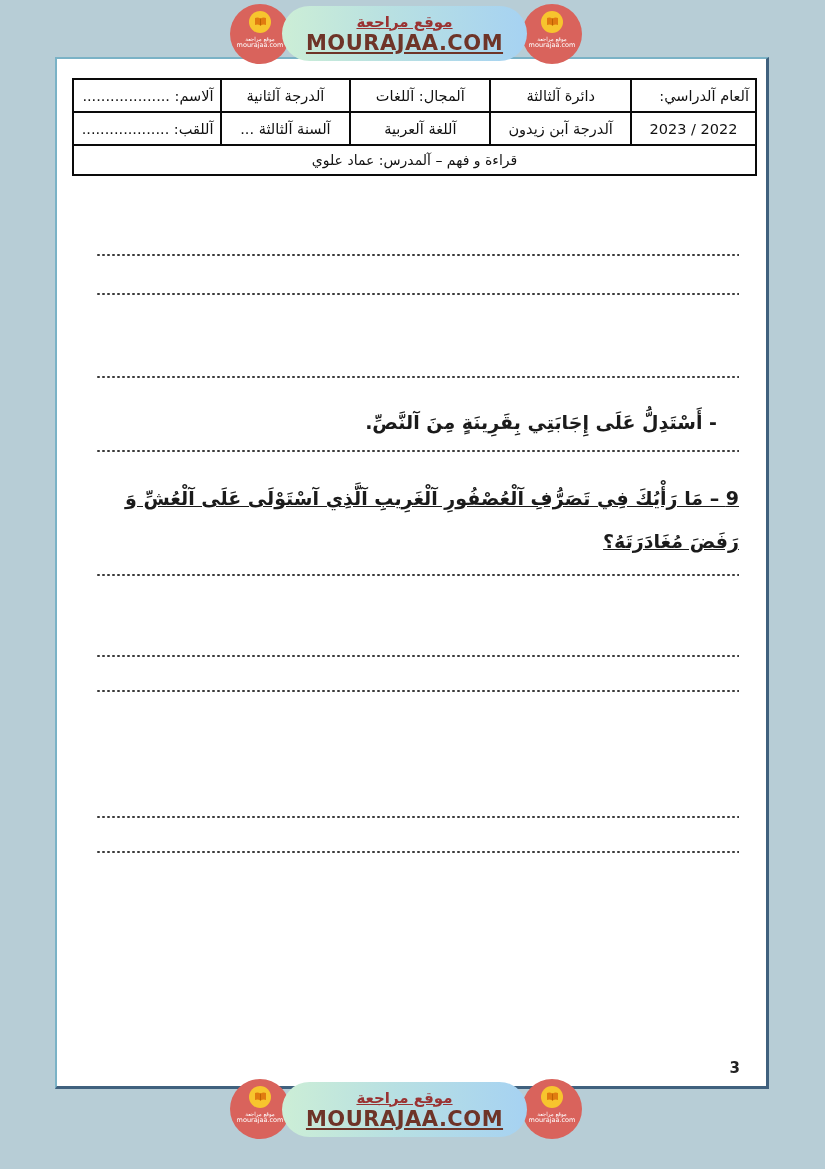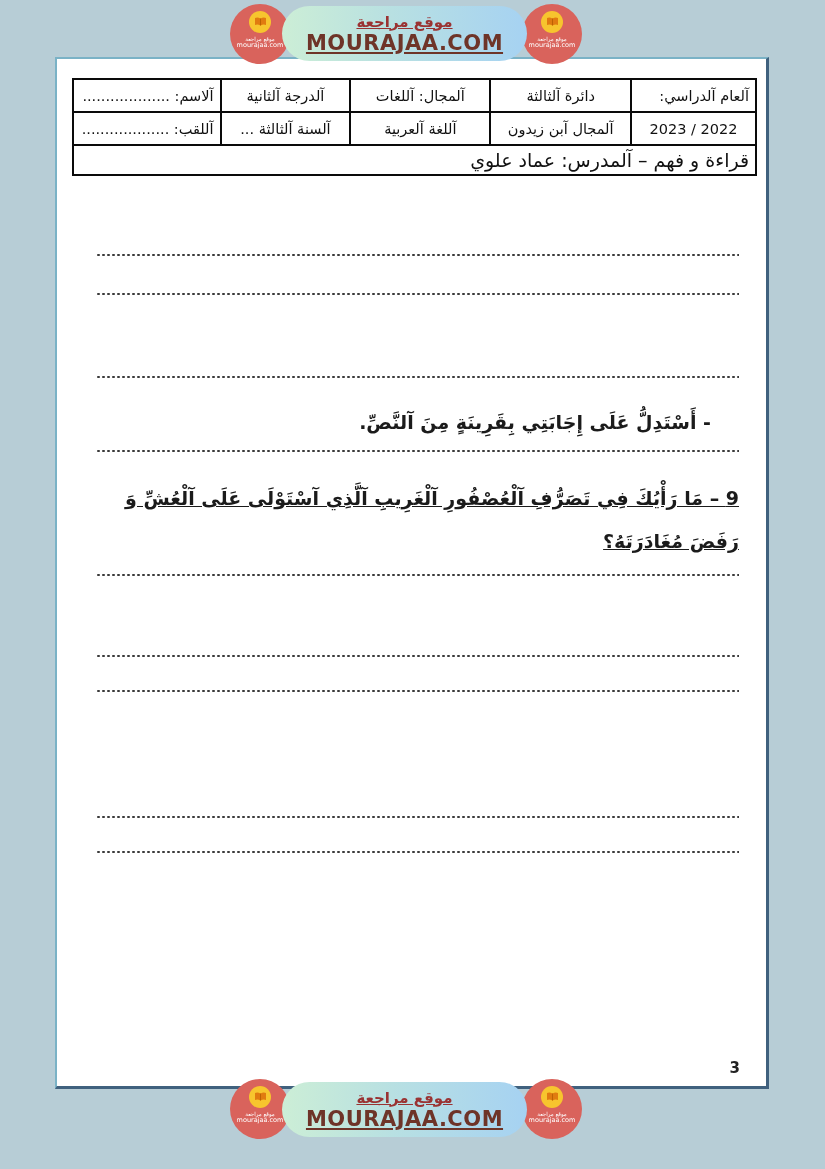"آلمجال آبن زيدون" td { text: آلمجال -> آلدرجة }
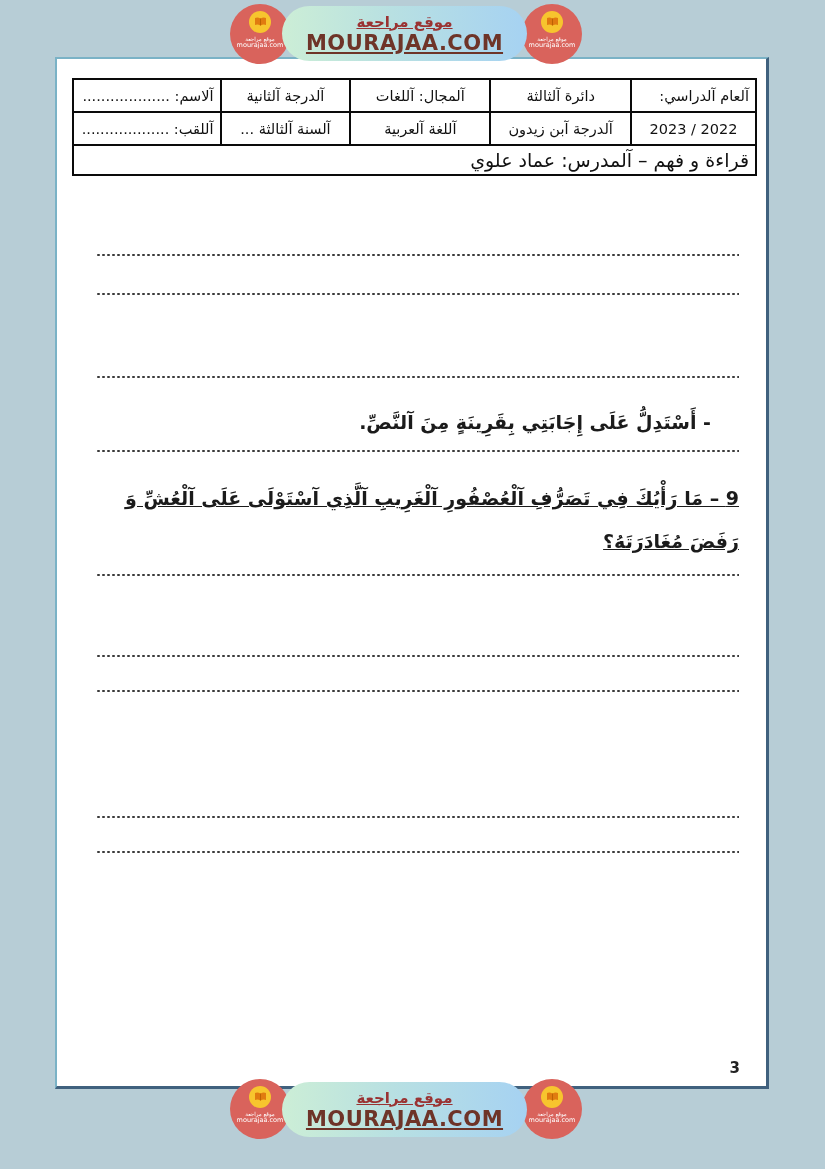"قراءة و فهم – آلمدرس:" table.info td.footer-cell { font-size: 19px -> 14px; text-align: right -> none }
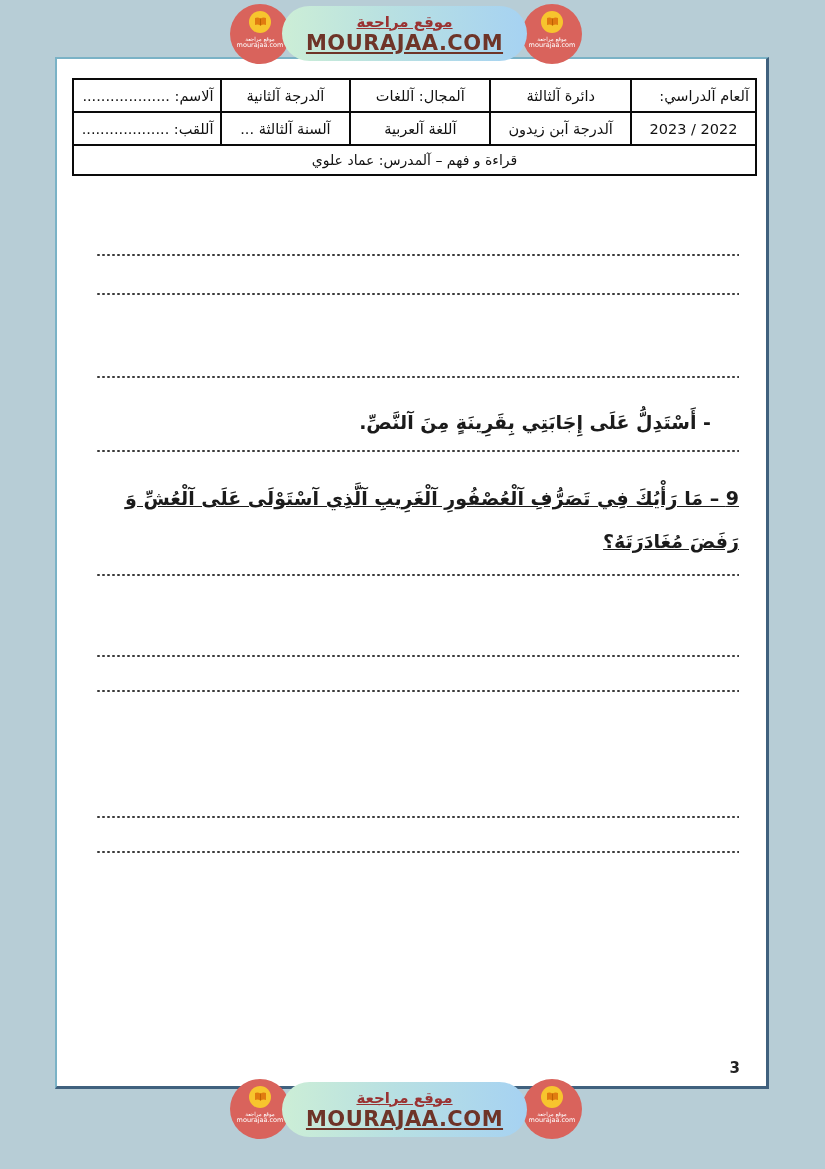"- أَسْتَدِلُّ عَلَى إِجَابَتِي" .q.indent { right: 55px -> 49px }
